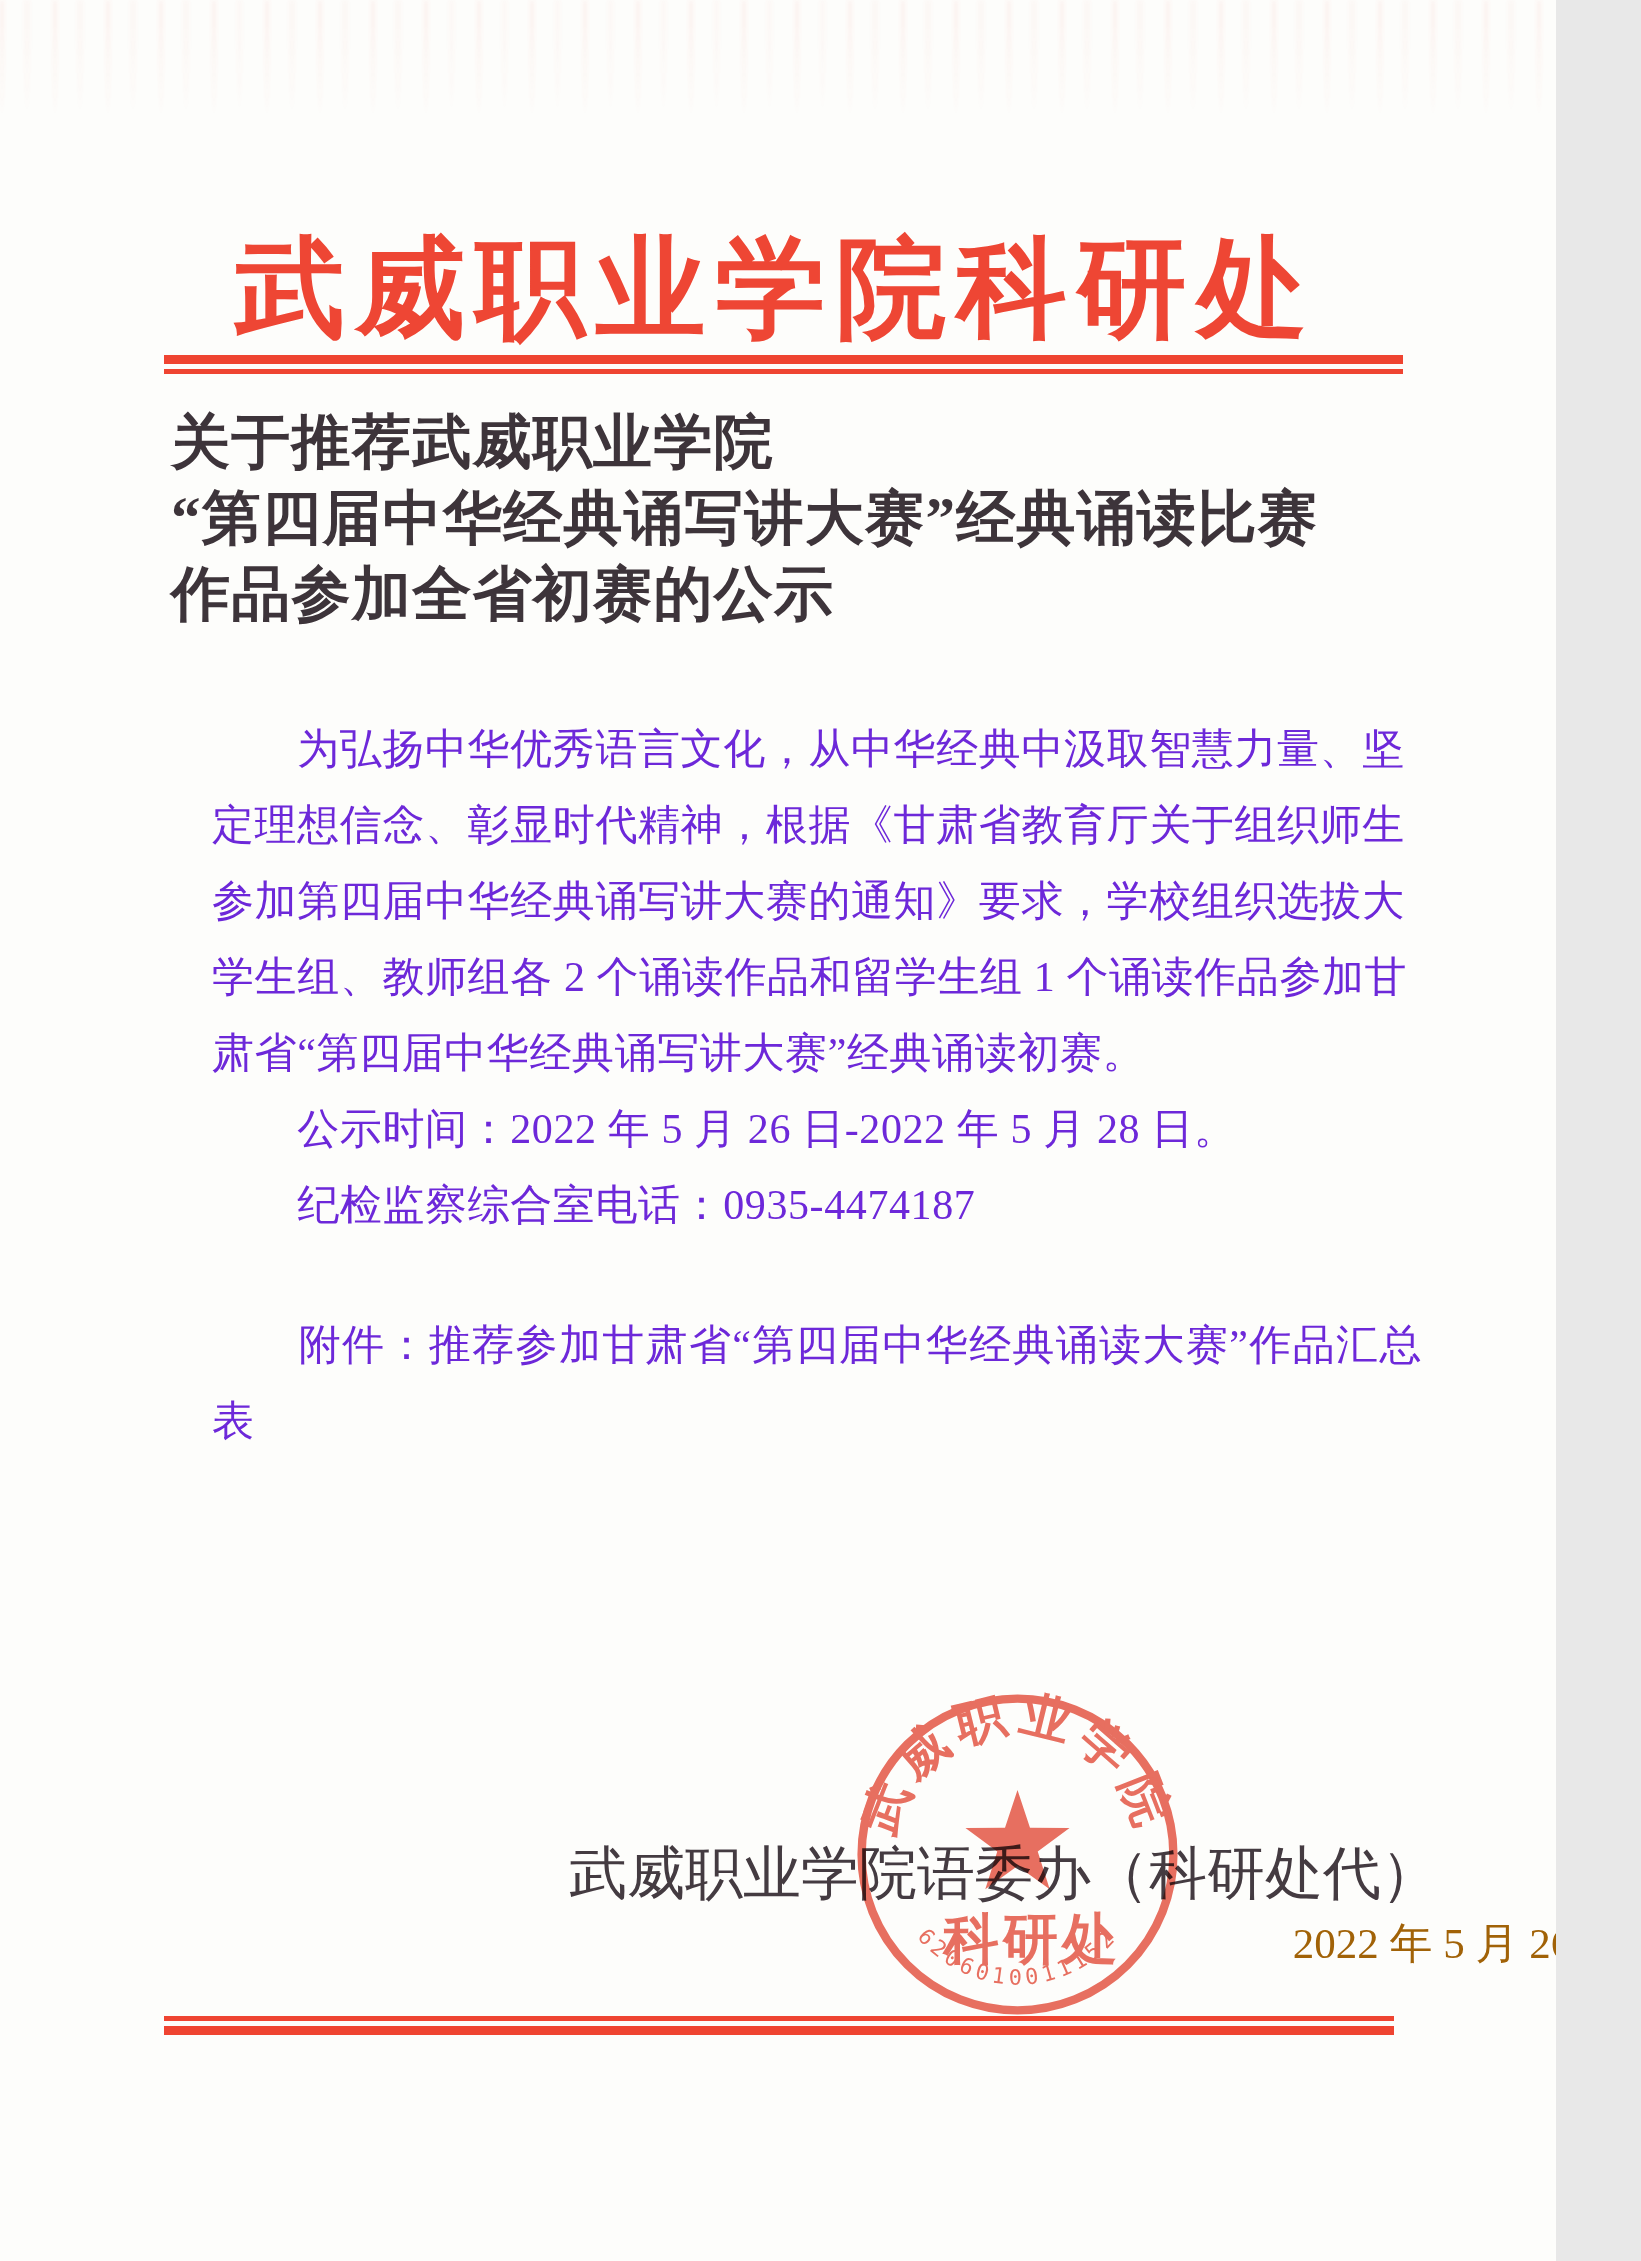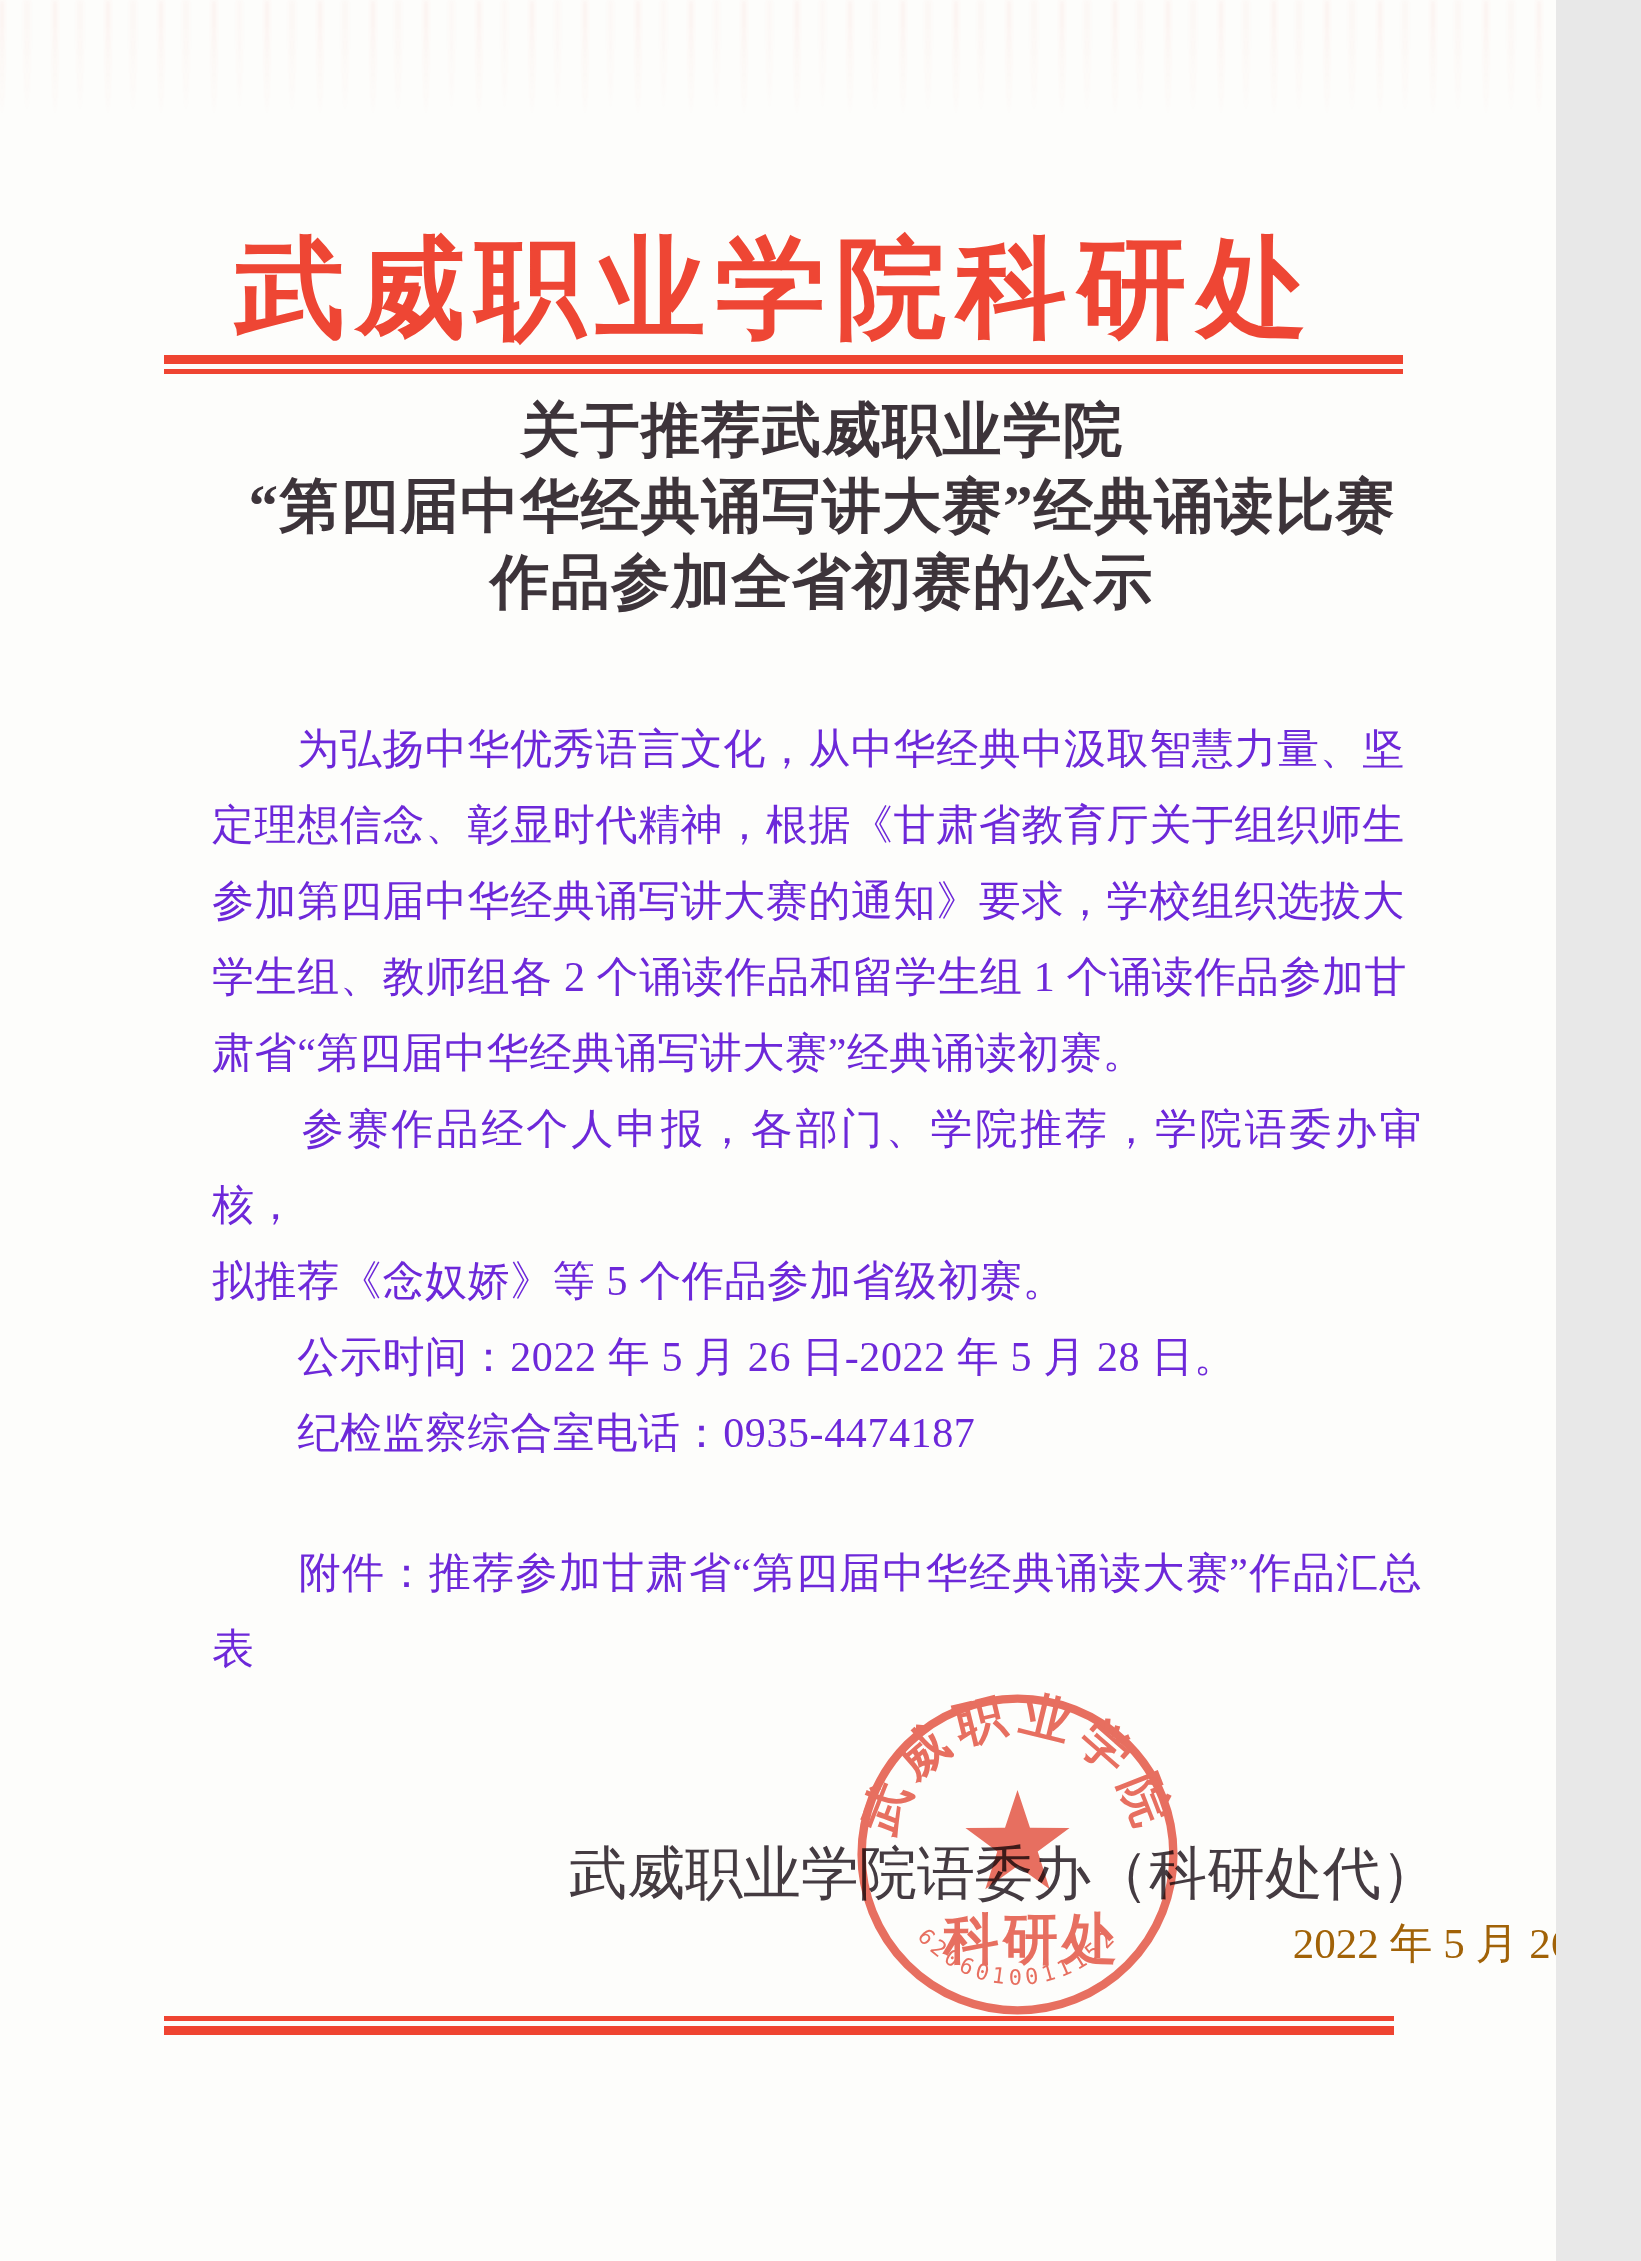"关于推荐武威职业学院" .doc-title { margin: 4px -> 16px; text-align: center -> left }
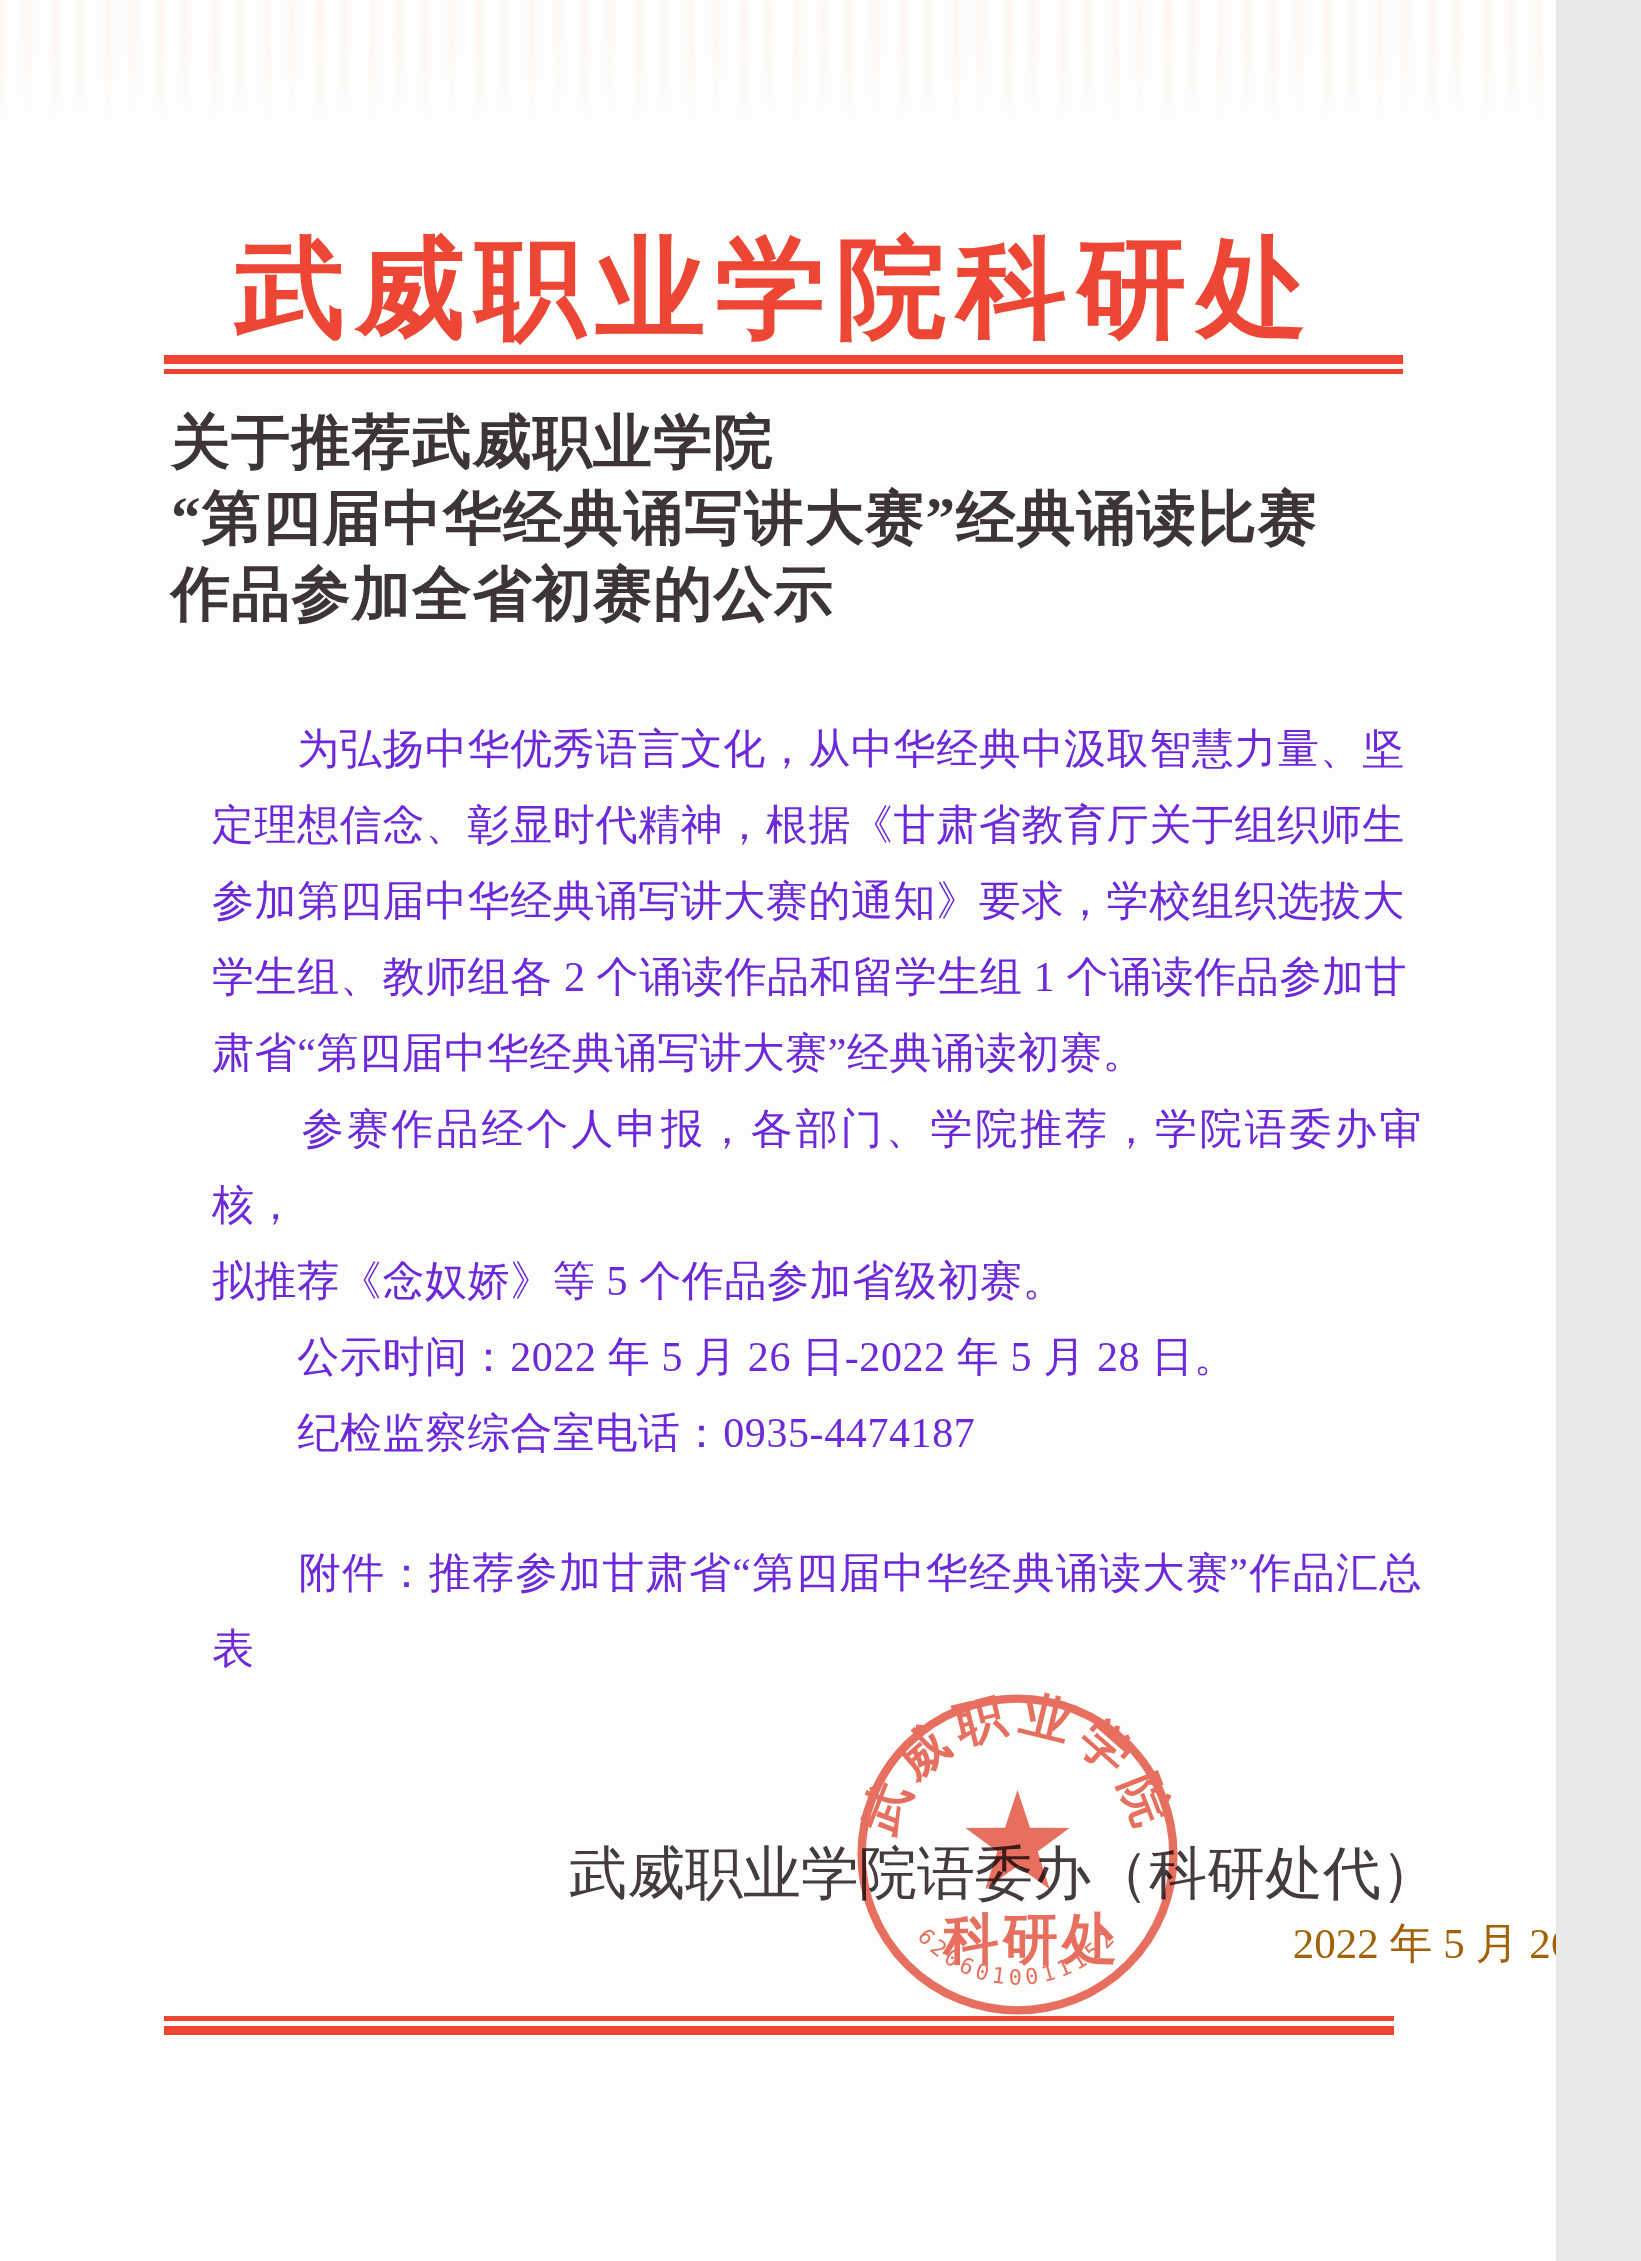"参赛作品经个人申报，各部门、学院推荐，学院语委办审核，" p { html: <p> 参赛作品经个人申报，各部门、学院推荐，学院语委办审核， 拟推荐《念奴娇》等 5 个作品参加省级初赛。</p> -> none }
